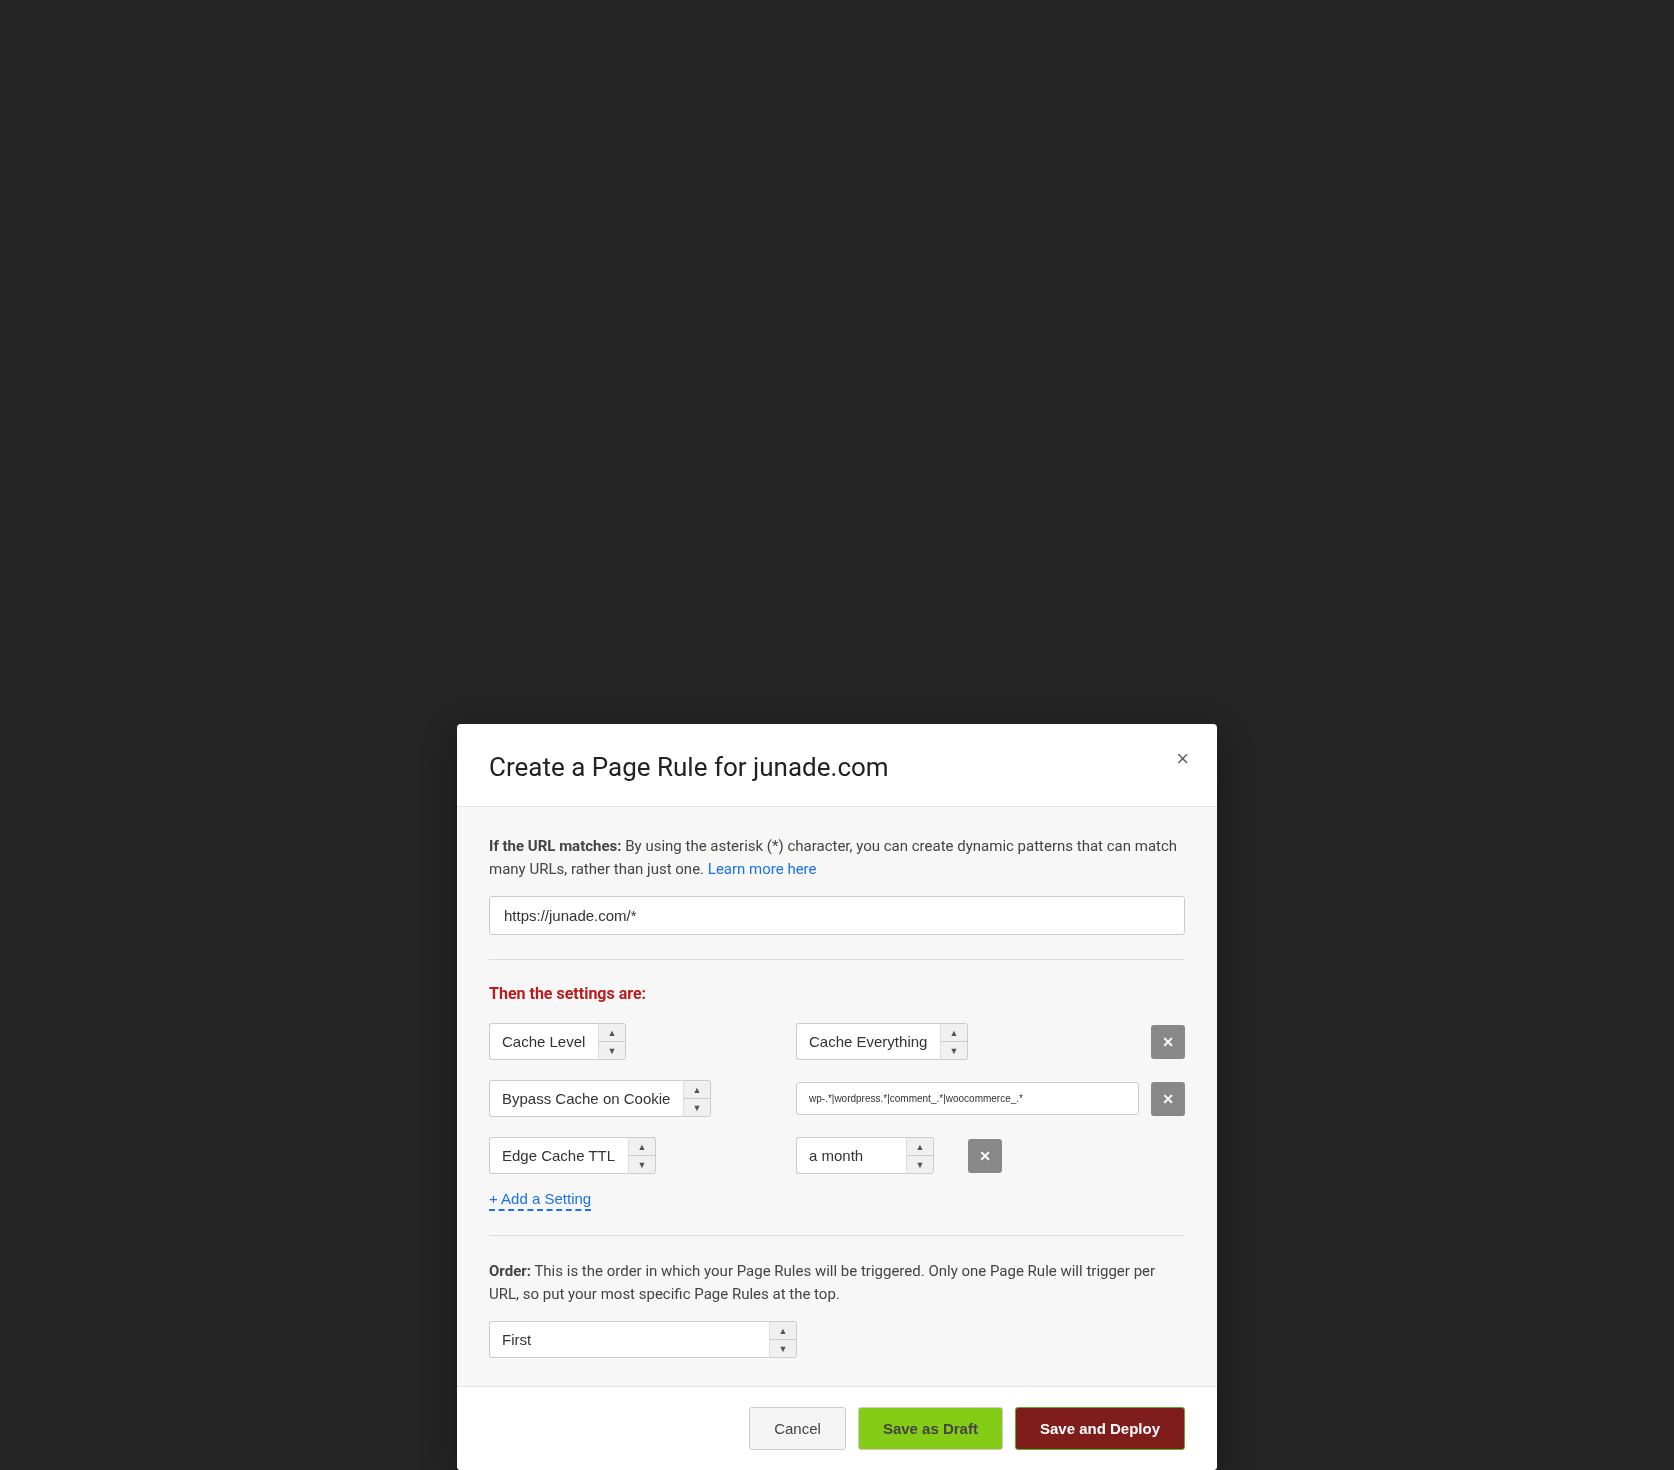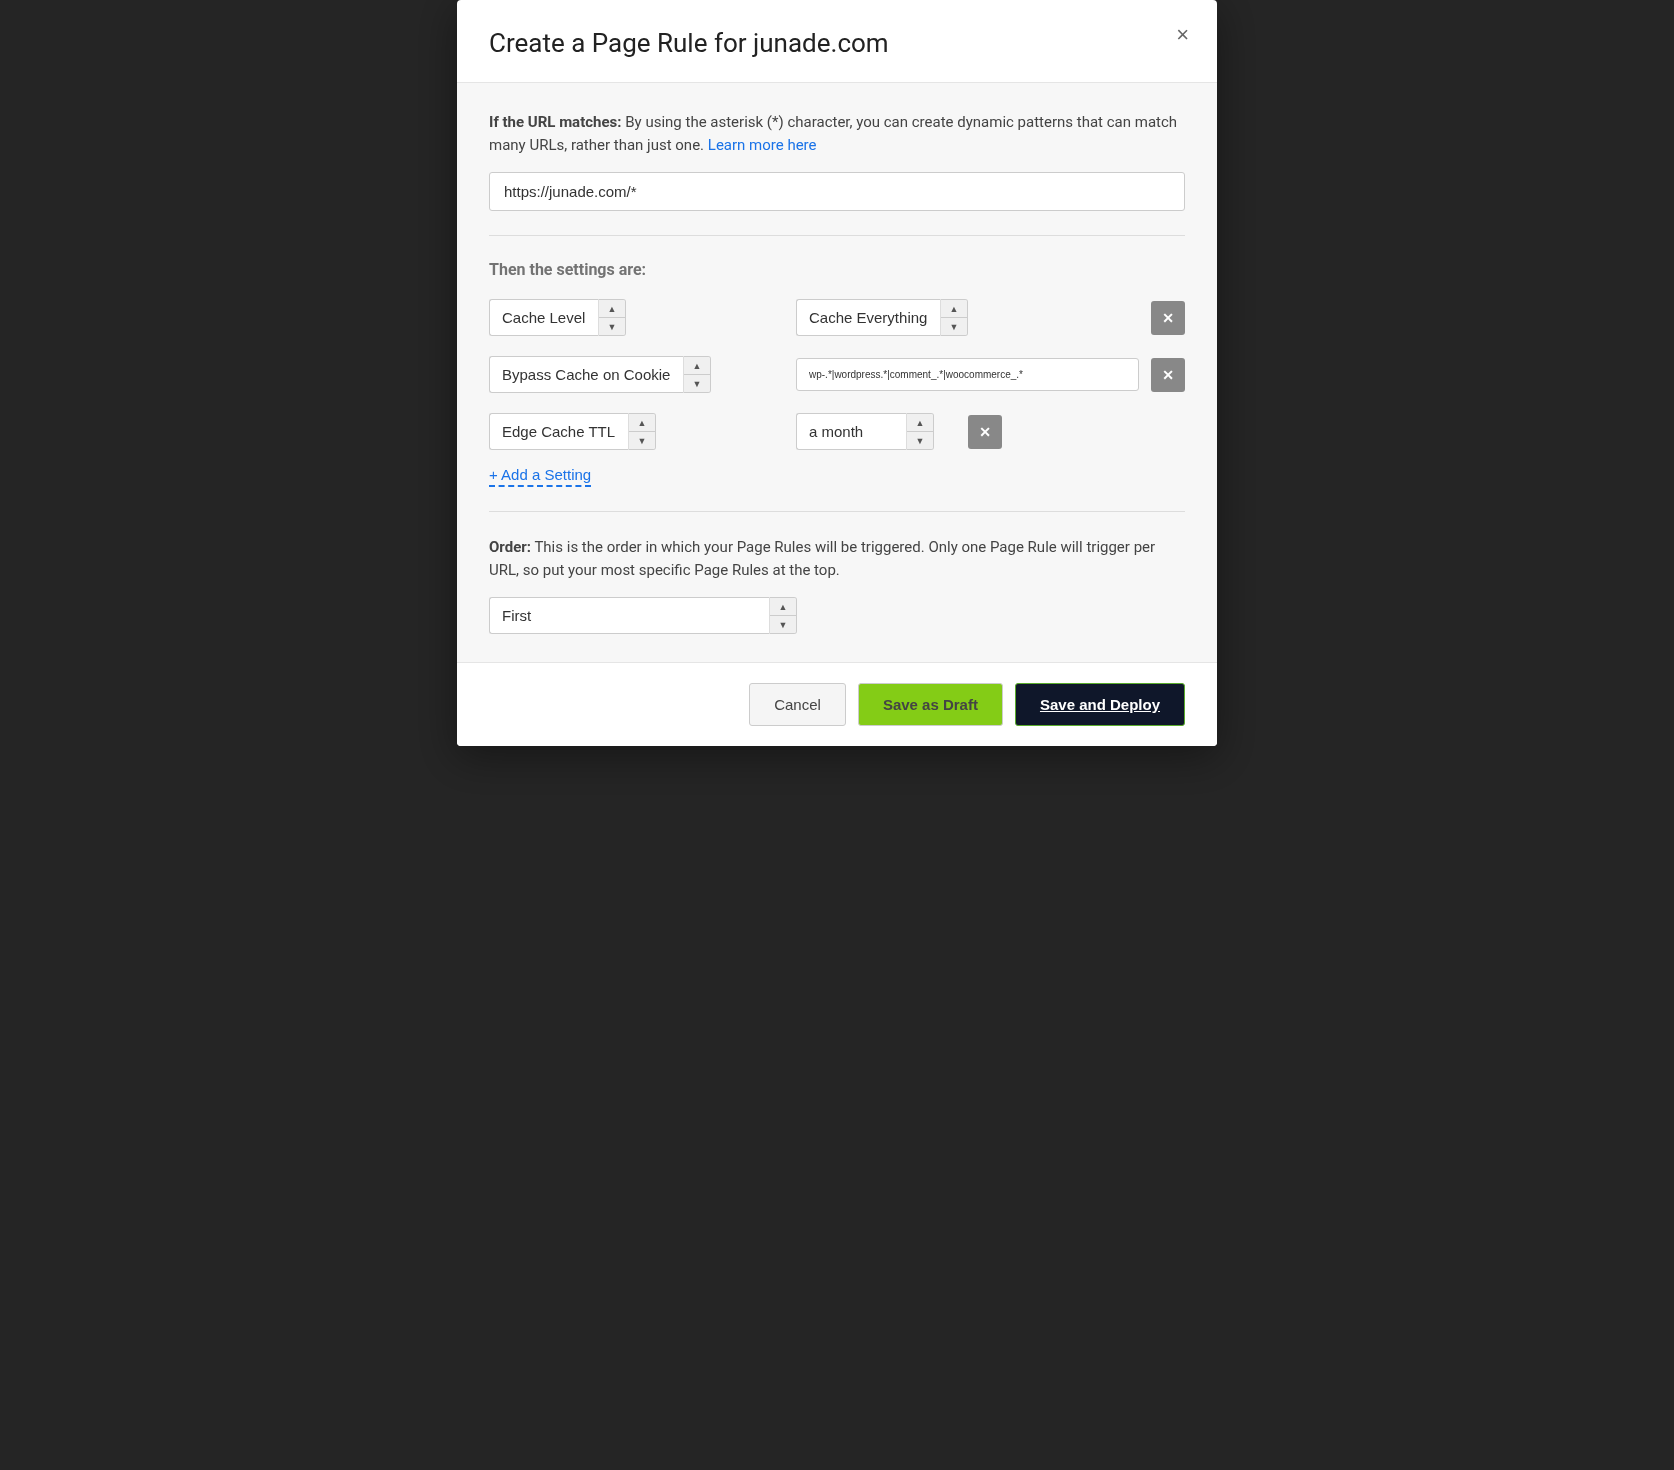"Create a Page Rule for" .overlay { align-items: flex-start -> flex-end }
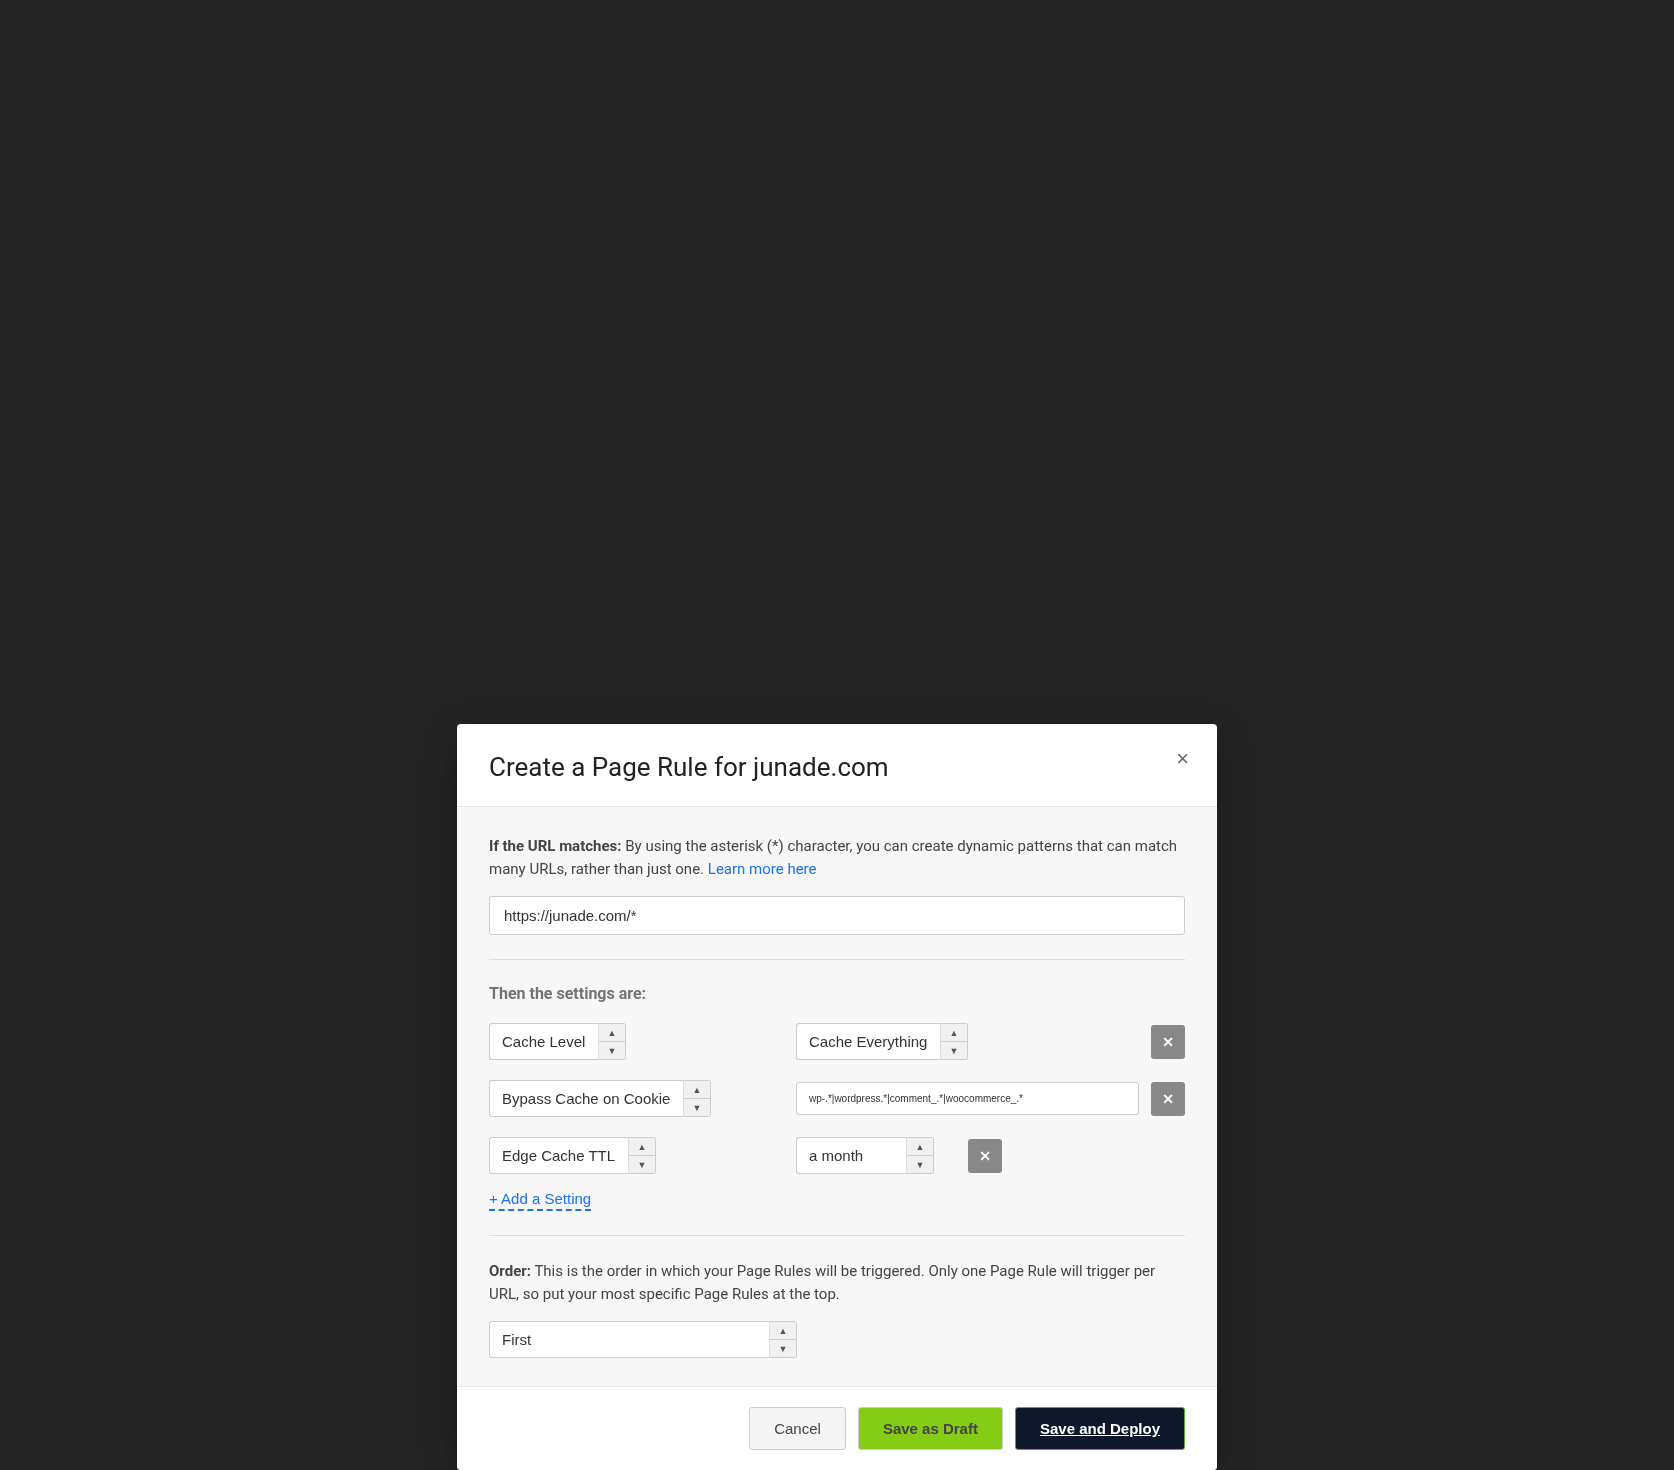"Then the settings are:" .section-label { color: #737373 -> #b91c1c }
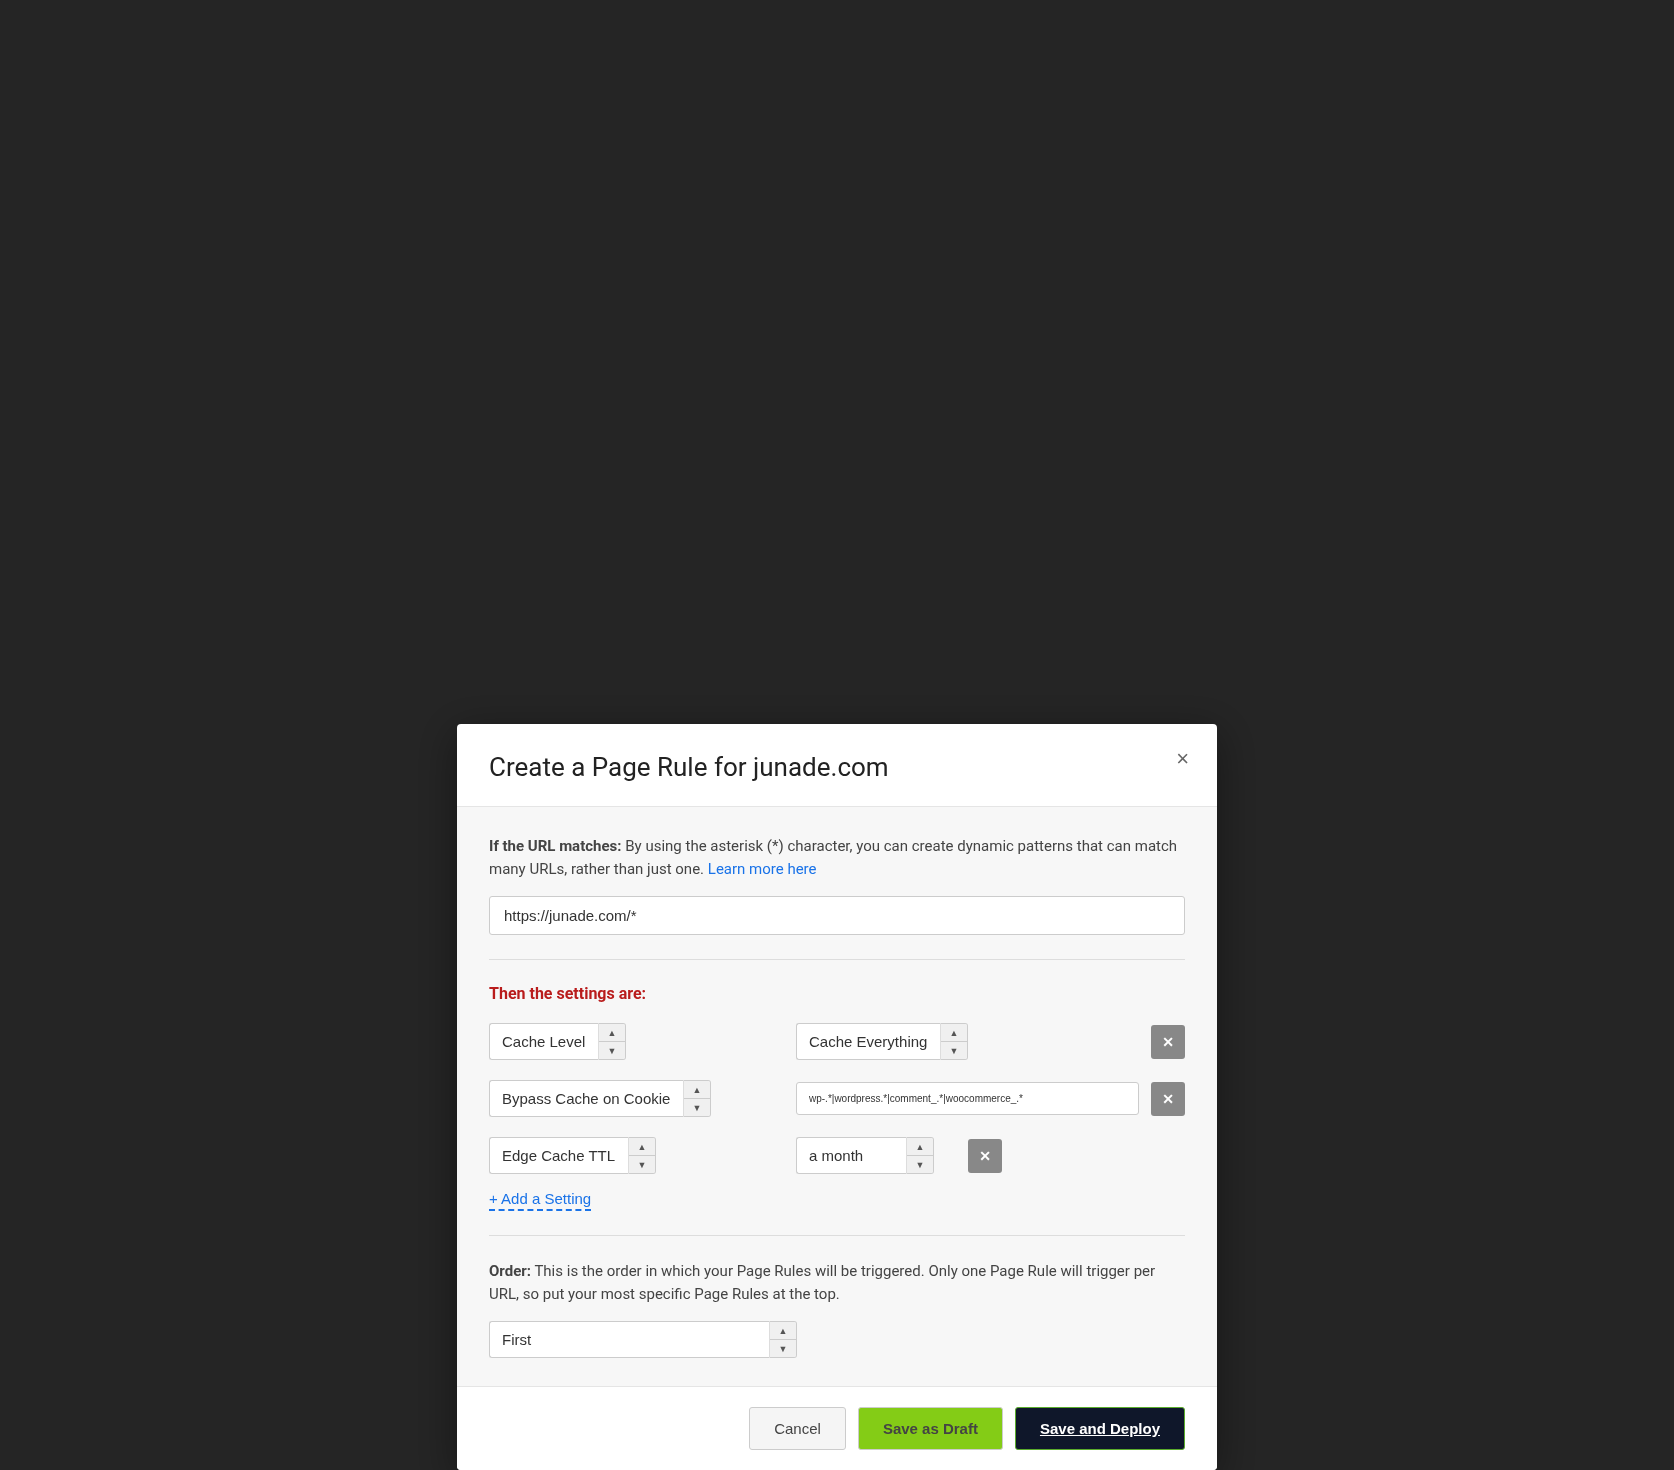"Save and Deploy" .btn-deploy { background: #0f172a -> #7f1d1d; text-decoration: underline -> none }
